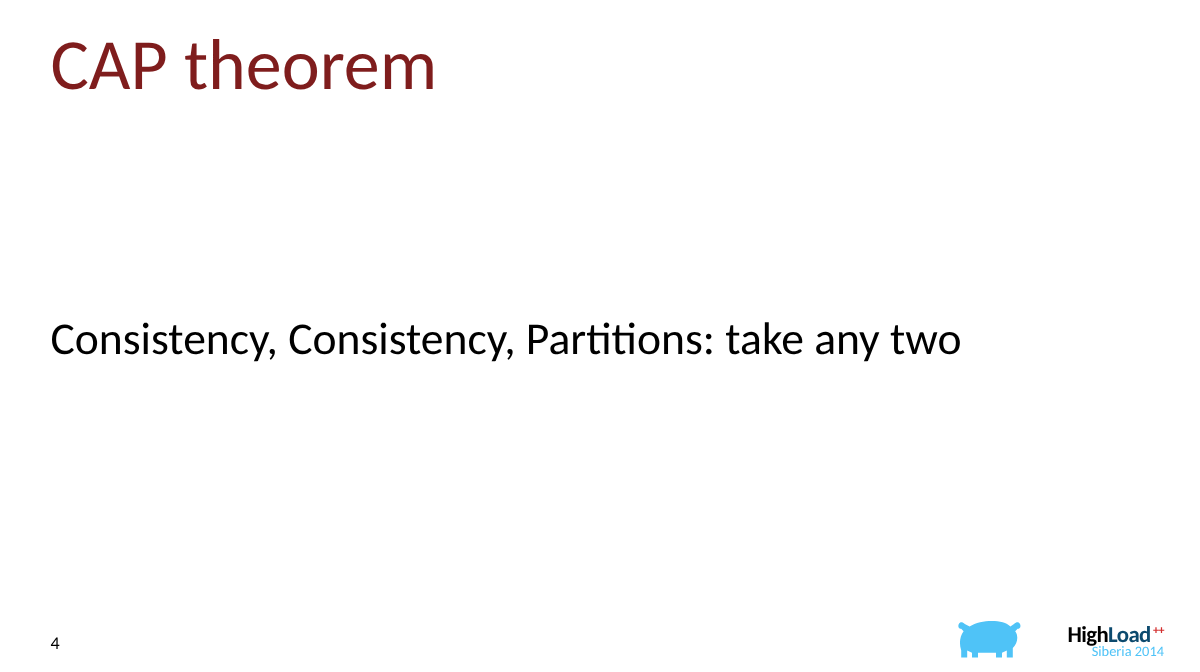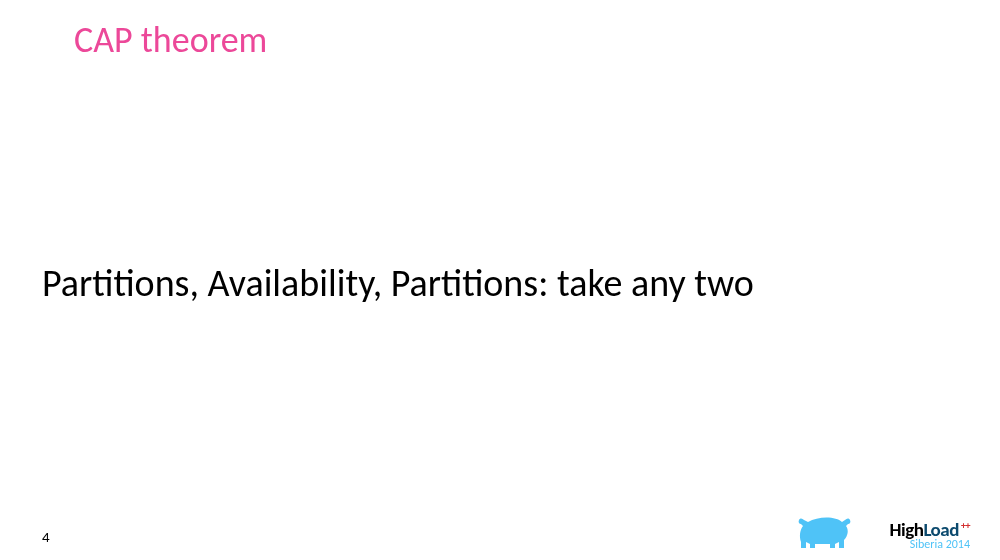"CAP theorem" .slide-title { color: #ec4899 -> #7f1d1d; font-size: 36px -> 60px; margin-left: 32px -> none }
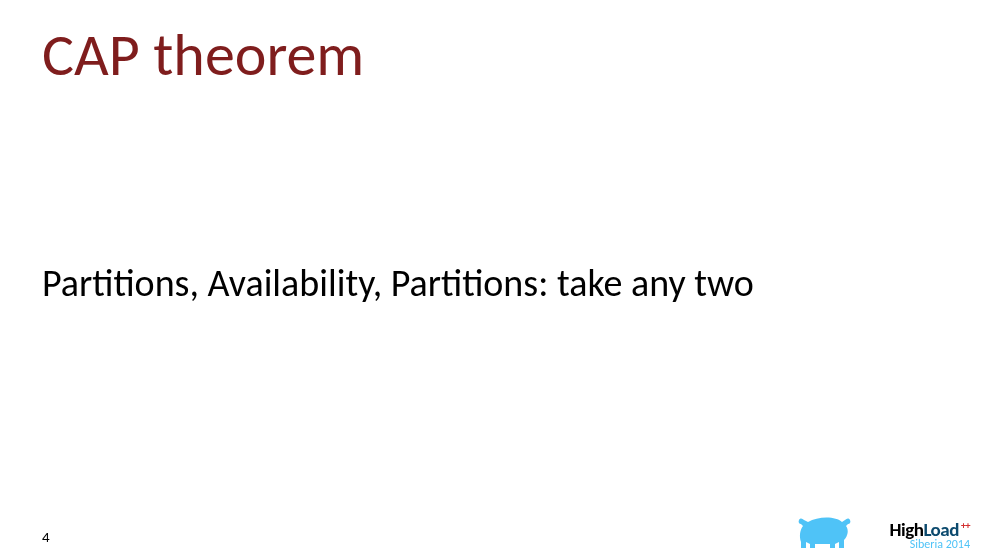"Partitions, Availability, Partitions:" div.slide-body { text: Partitions, Availability -> Consistency, Consistency }
